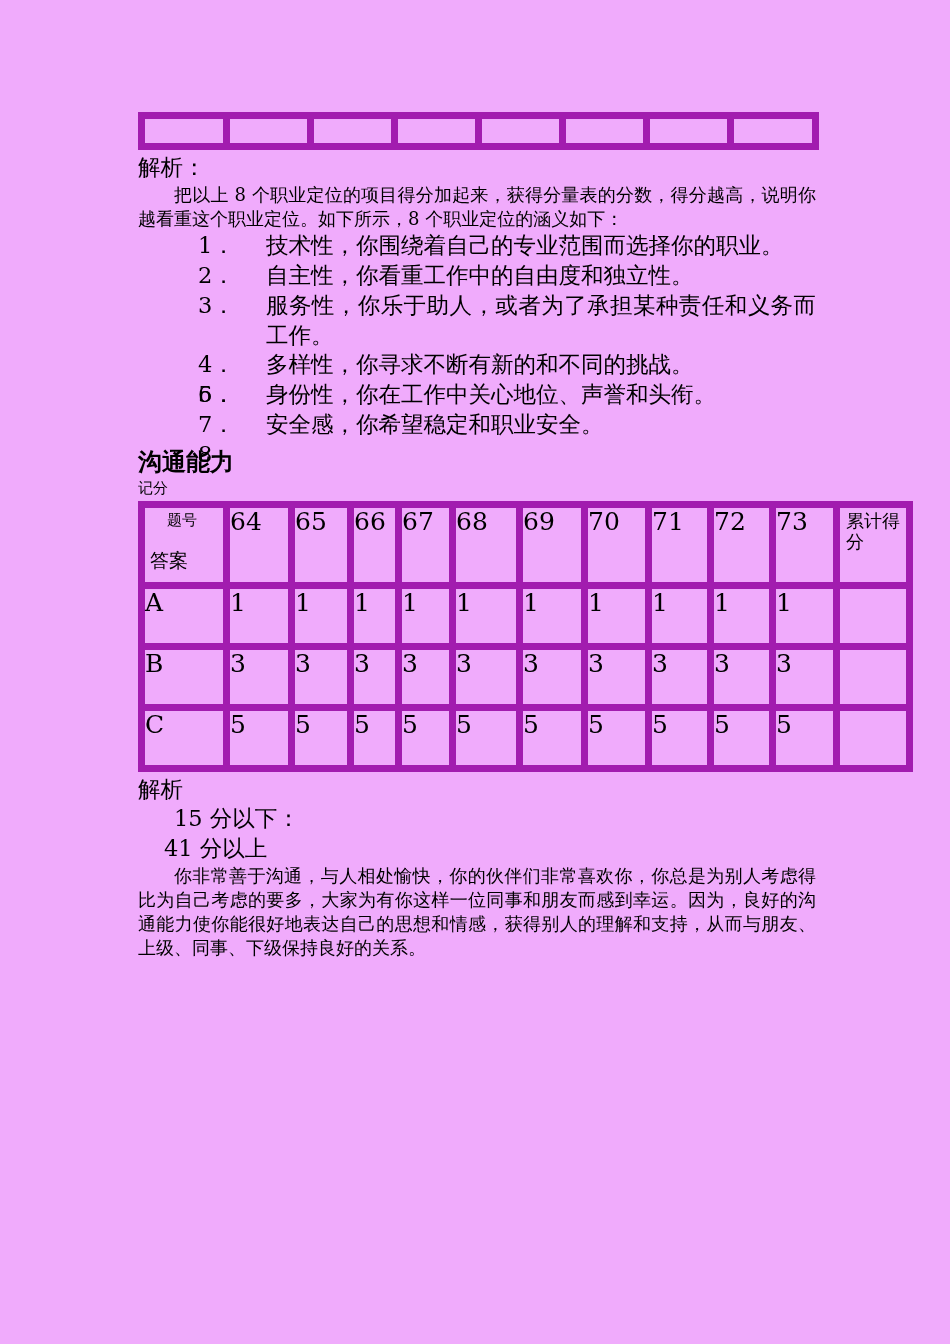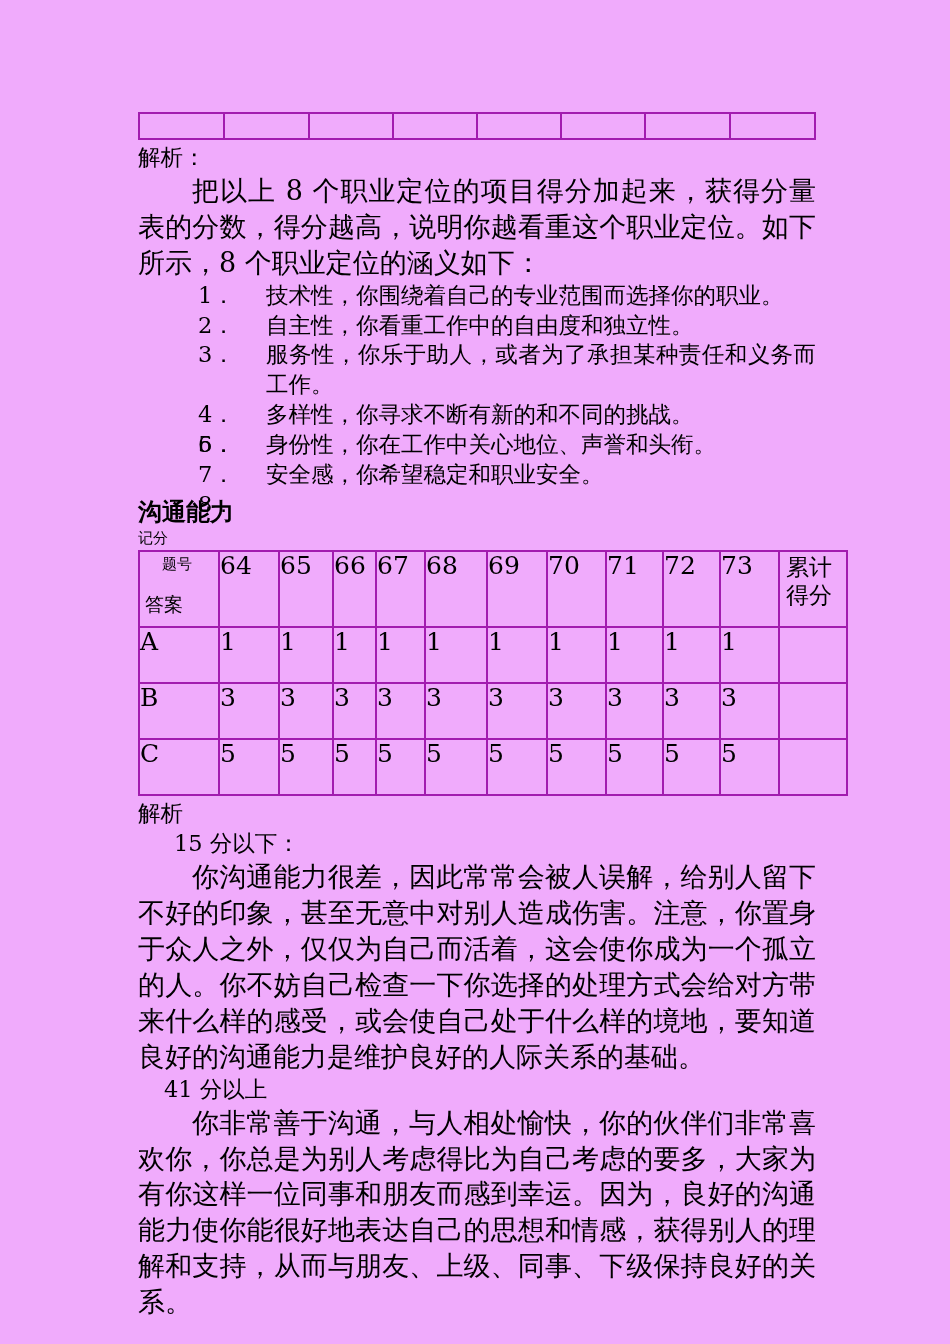"把以上 8" p.para { font-size: 27px -> 18px }
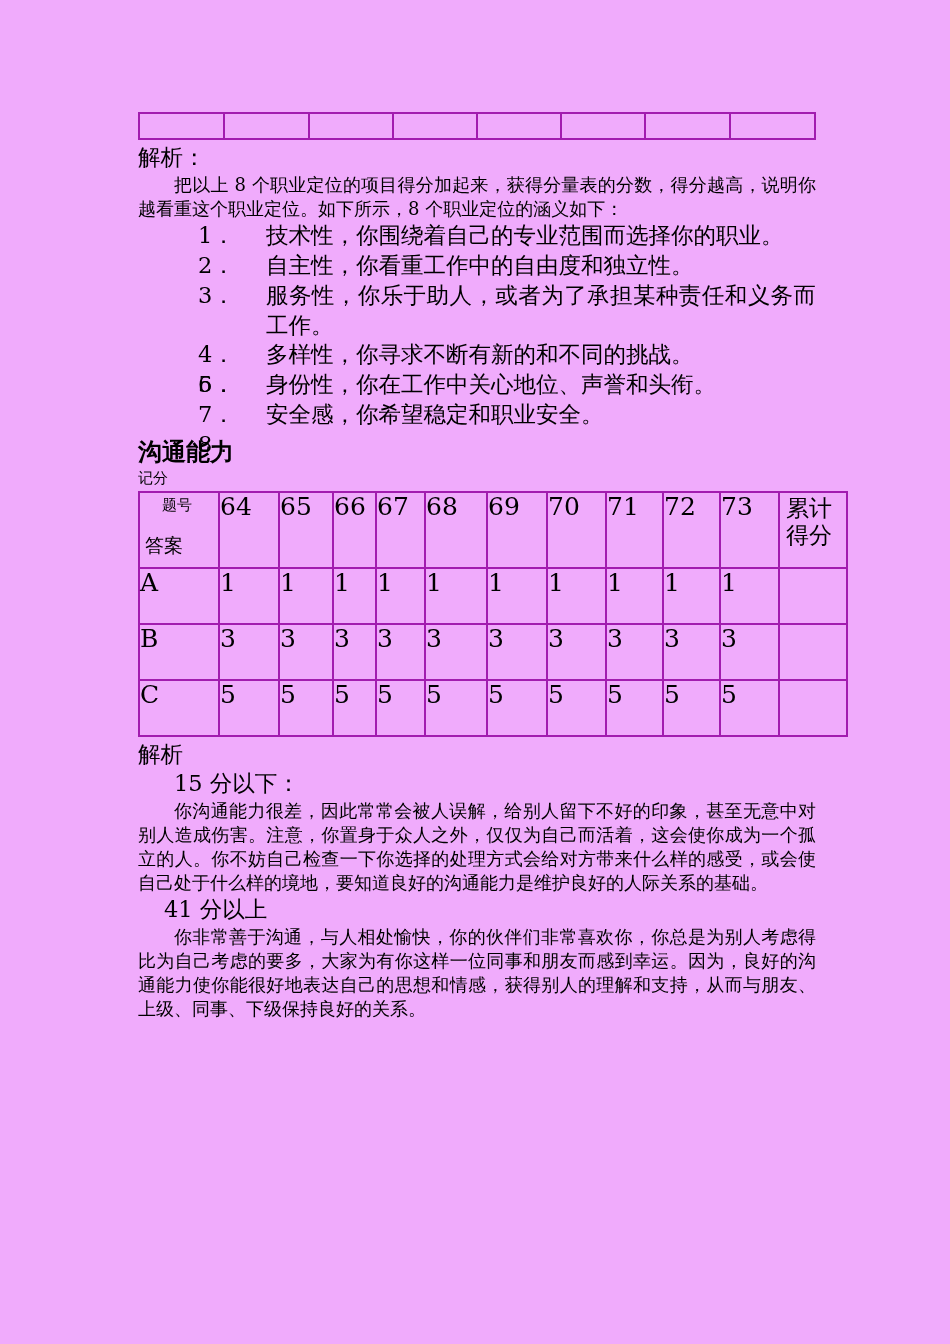"题号" table.doc-table td { border: 2px solid #a21caf -> 7px solid #a21caf }
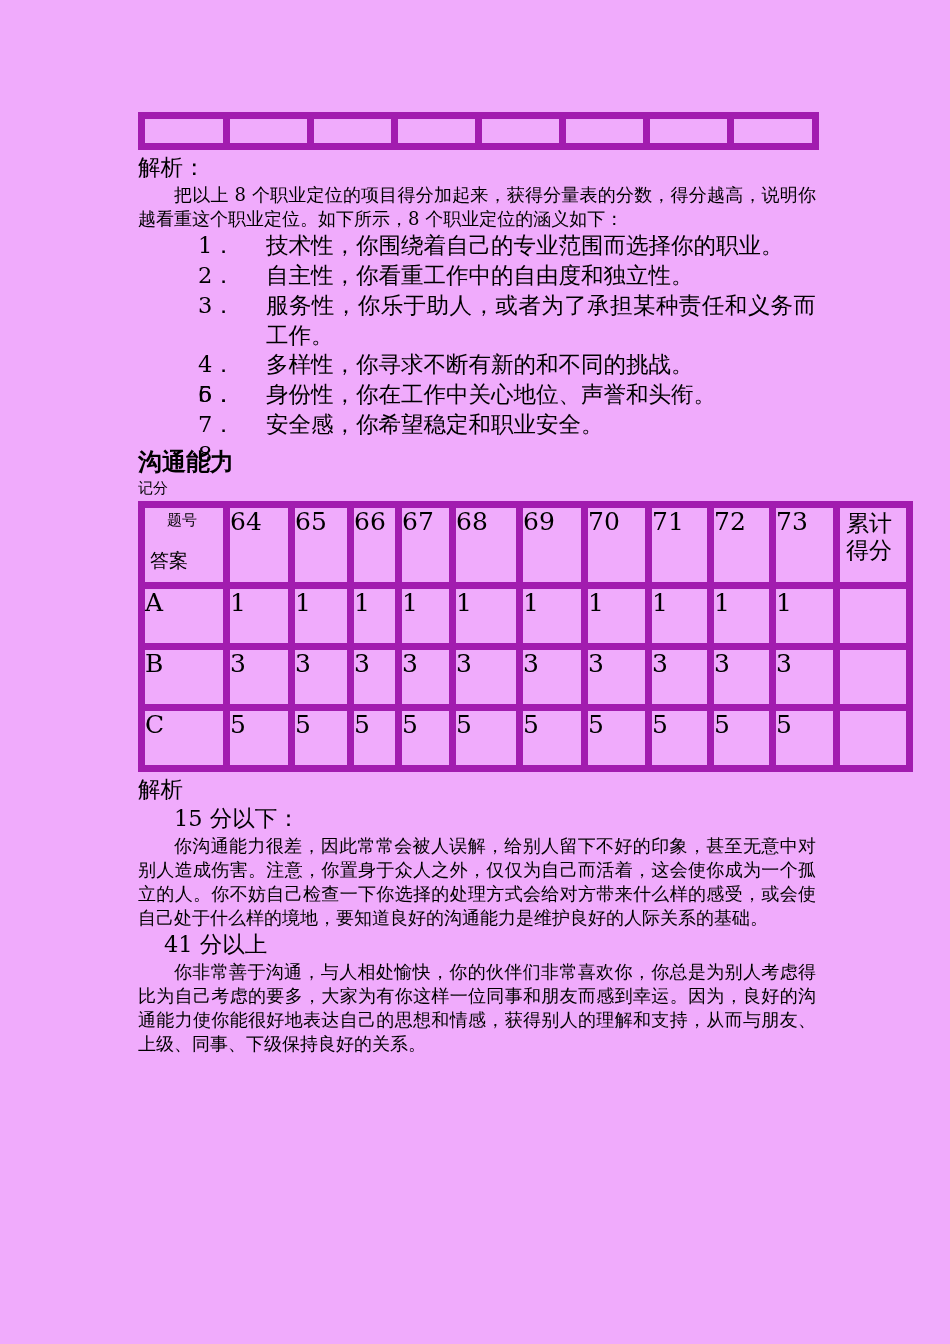"累计得分" .score-table td.cum { font-size: 23px -> 18px }
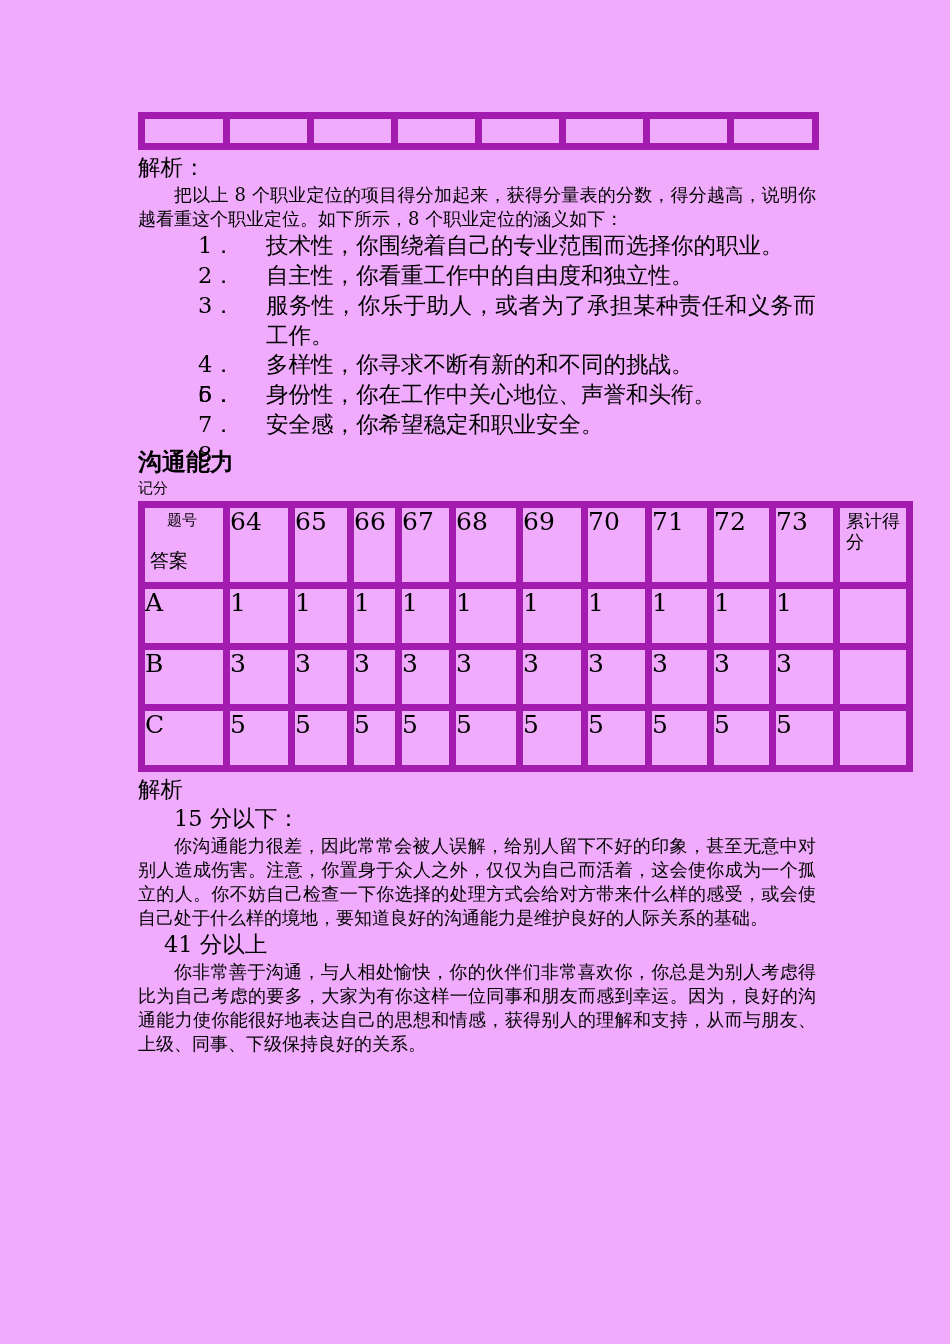"你沟通能力很差，因此常常会被人误解，给别人留下不好的印象，甚至无意中对别人造成伤" p.para { html: <p>你沟通能力很差，因此常常会被人误解，给别人留下不好的印象，甚至无意中对别人造成伤害。注意，你置身于众人之外，仅仅为自己而活着，这会使你成为一个孤立的人。你不妨自己检查一下你选择的处理方式会给对方带来什么样的感受，或会使自己处于什么样的境地，要知道良好的沟通能力是维护良好的人际关系的基础。</p> -> none }
